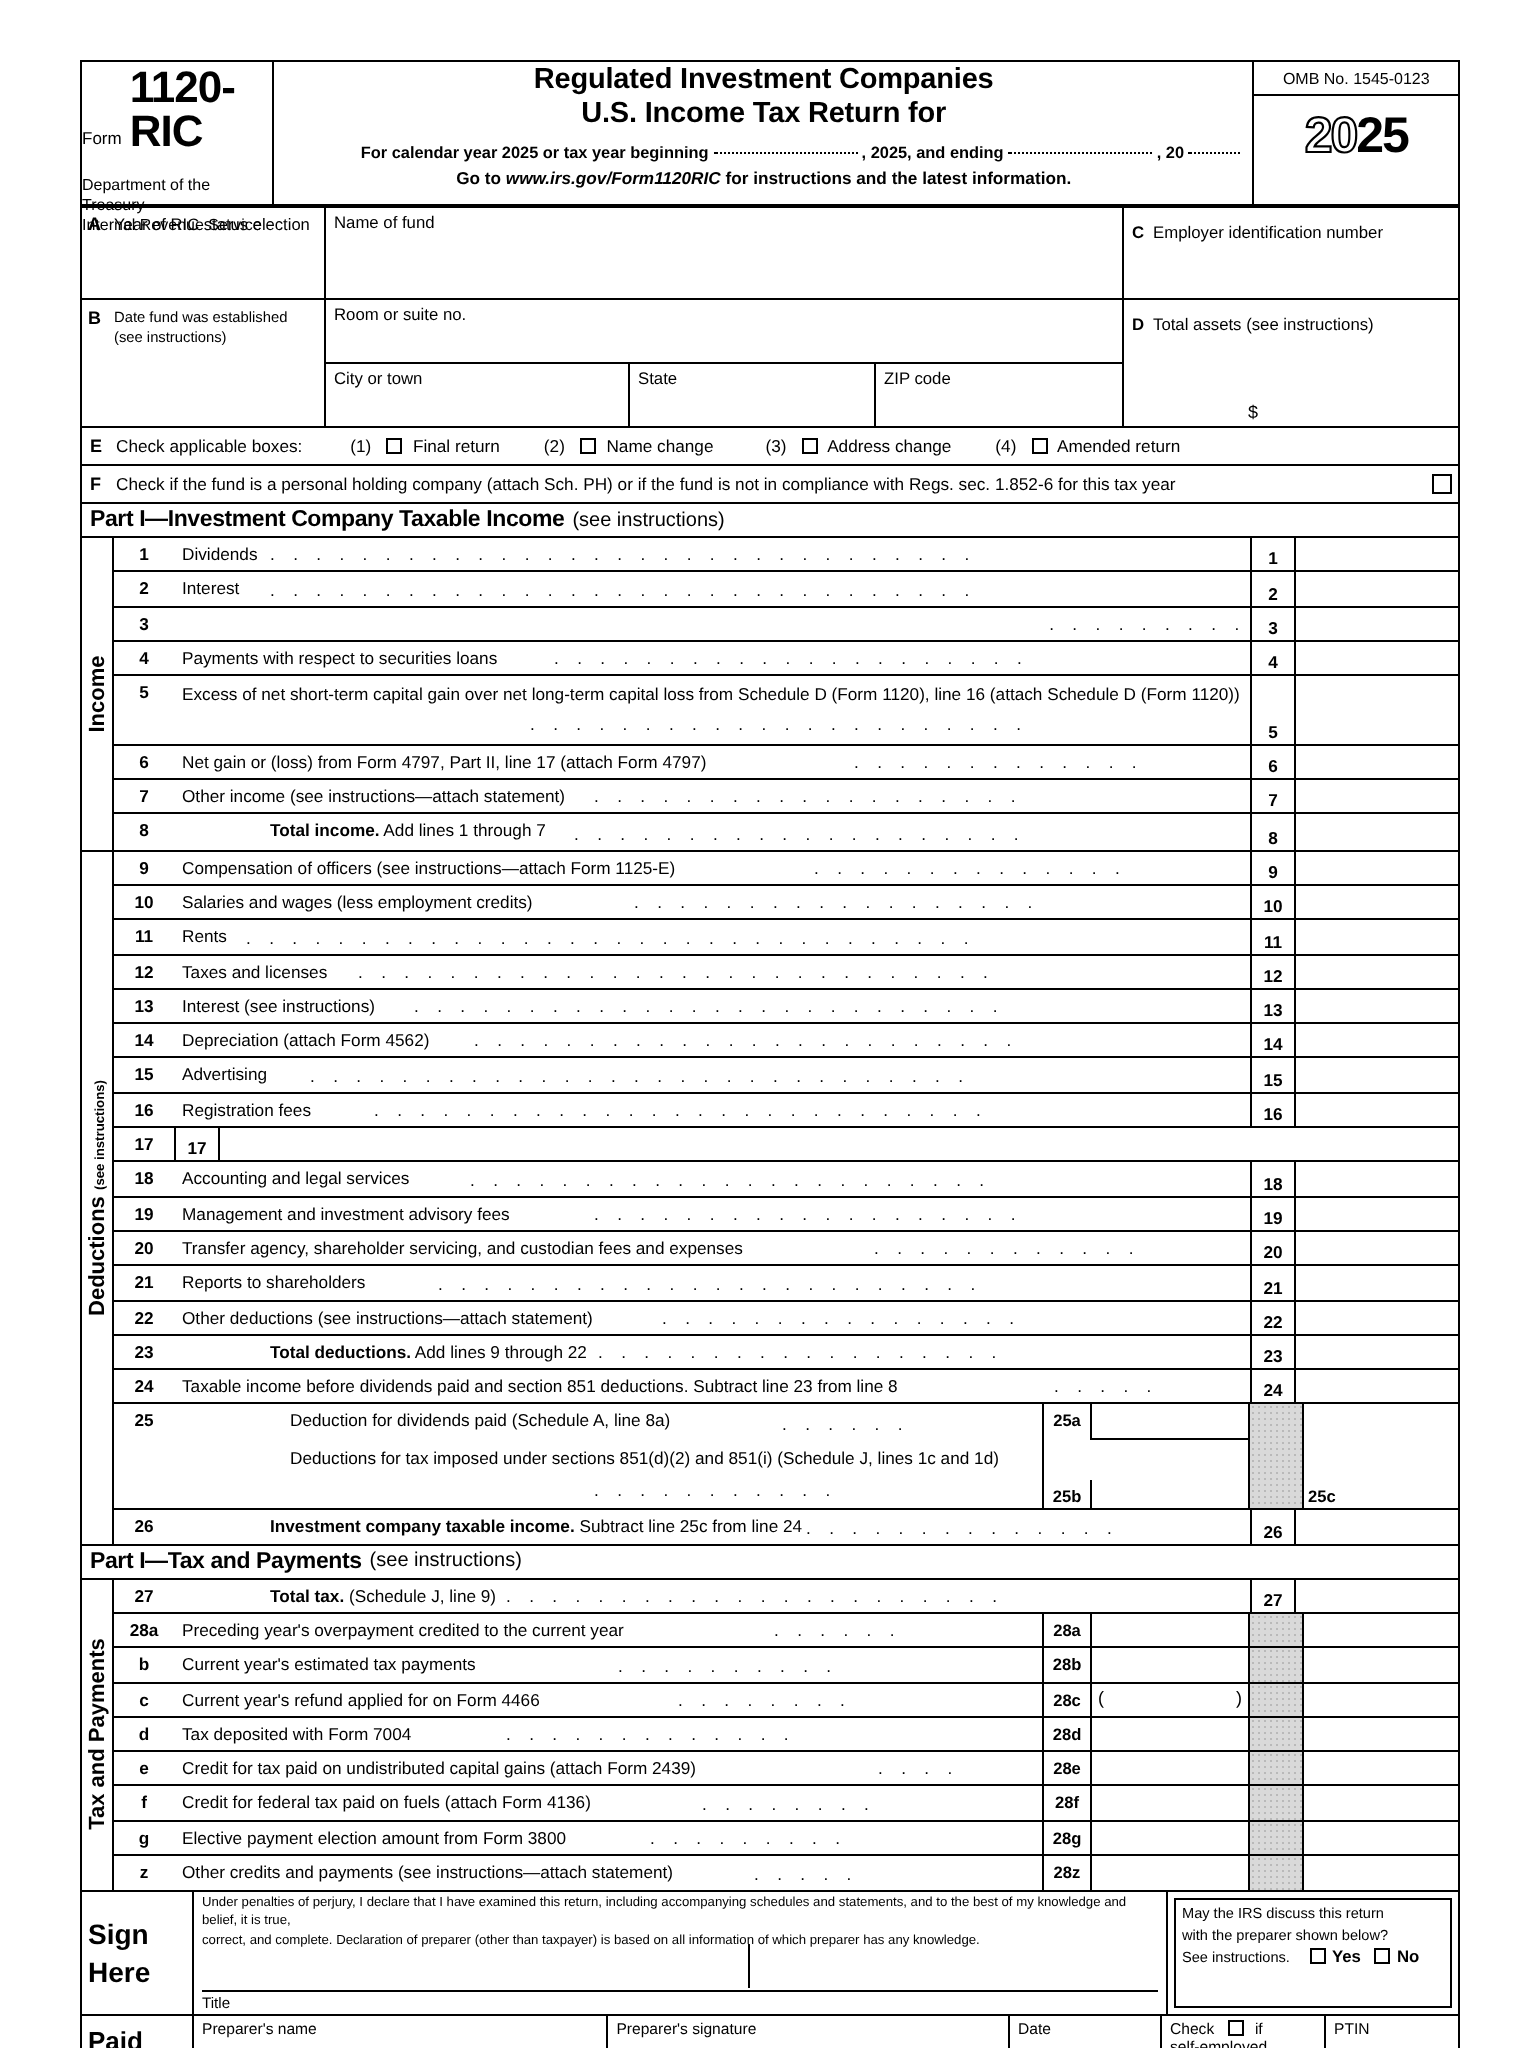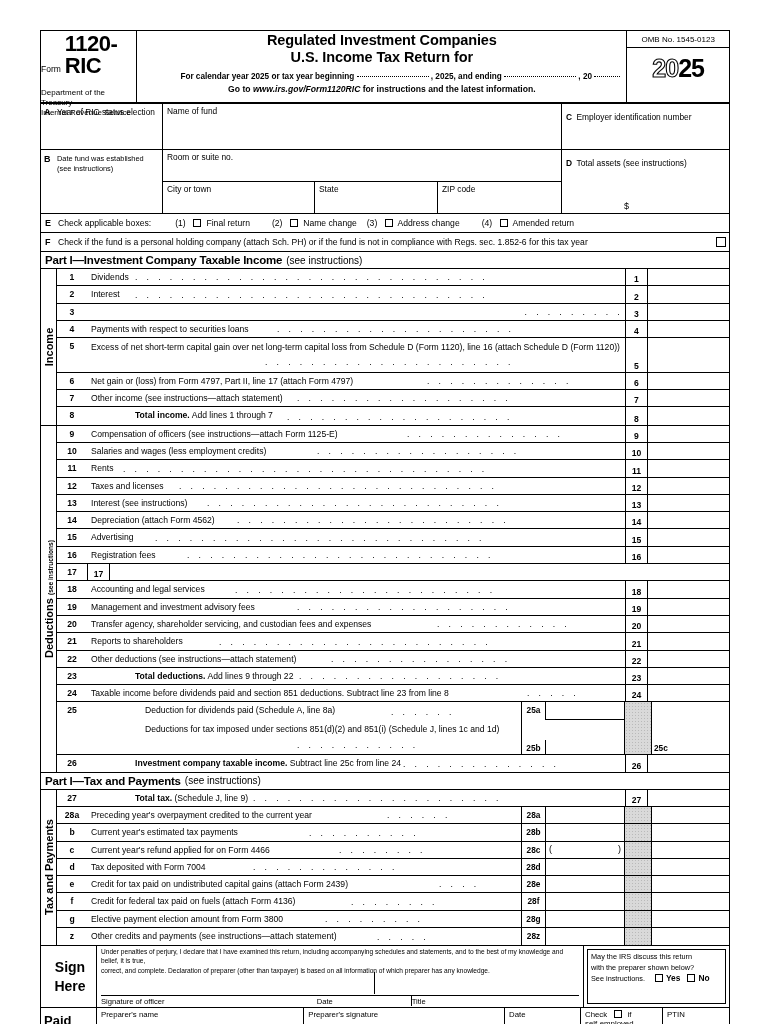"(3) Address change" span { margin-left: 10px -> 26px }
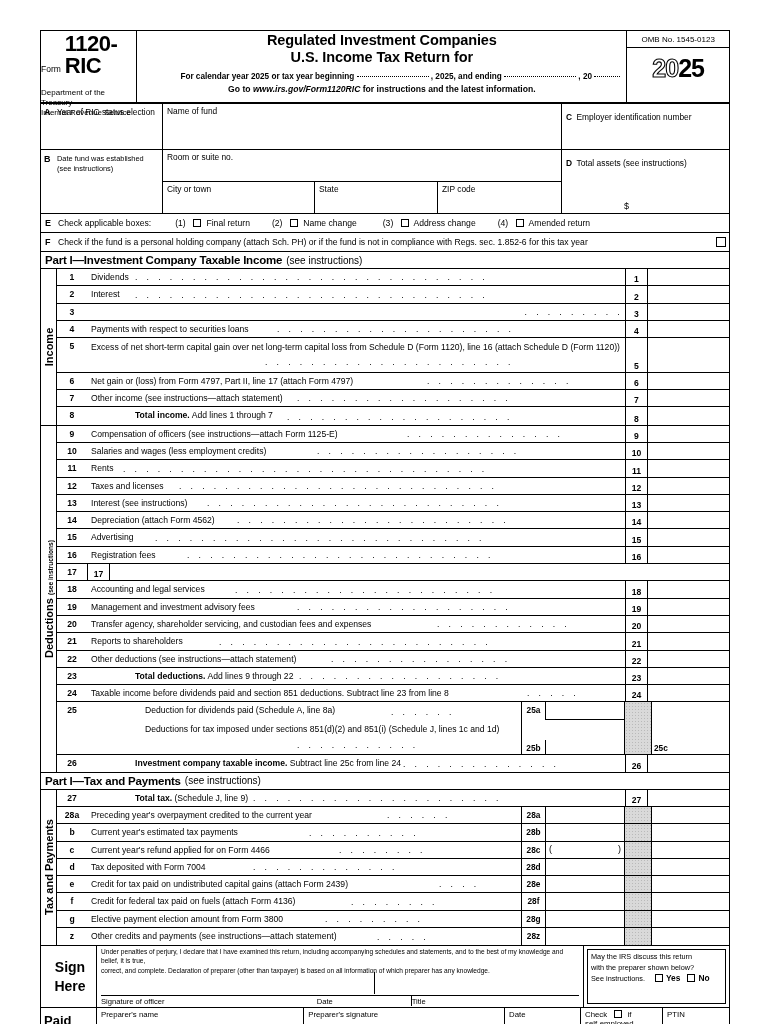"Sign" .signcap { text-align: center -> none }
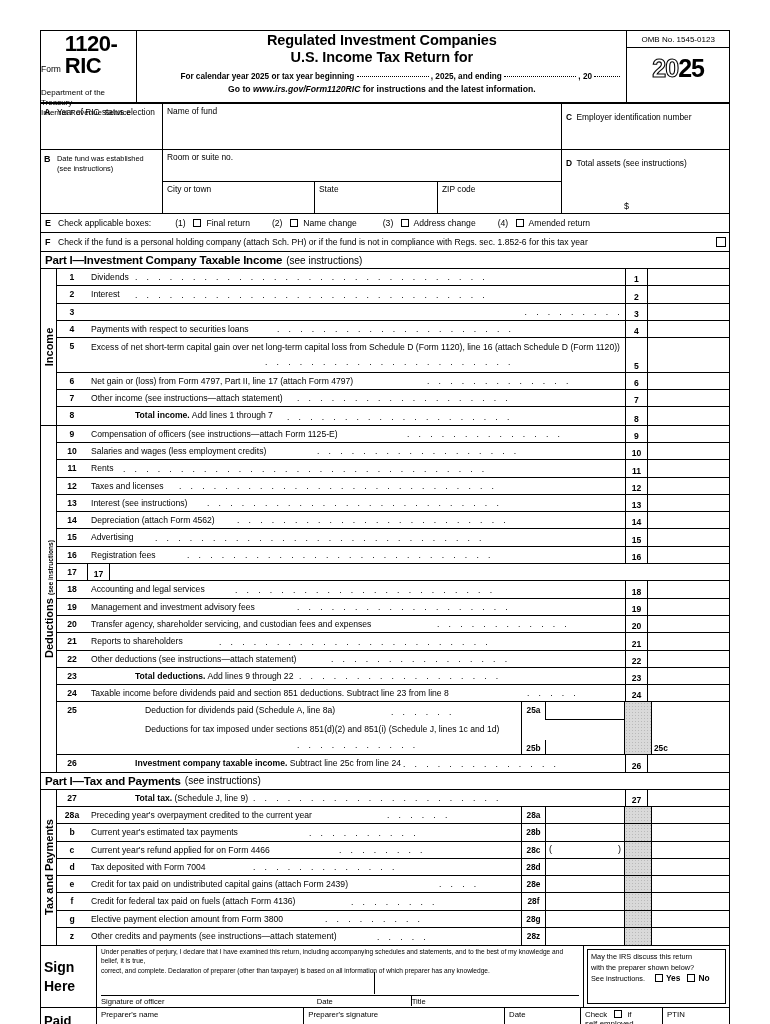"Signature of officer Date" div.sigseg { html: <div> <span>Signature of officer</span> <span>Date</span> </div> -> none }
